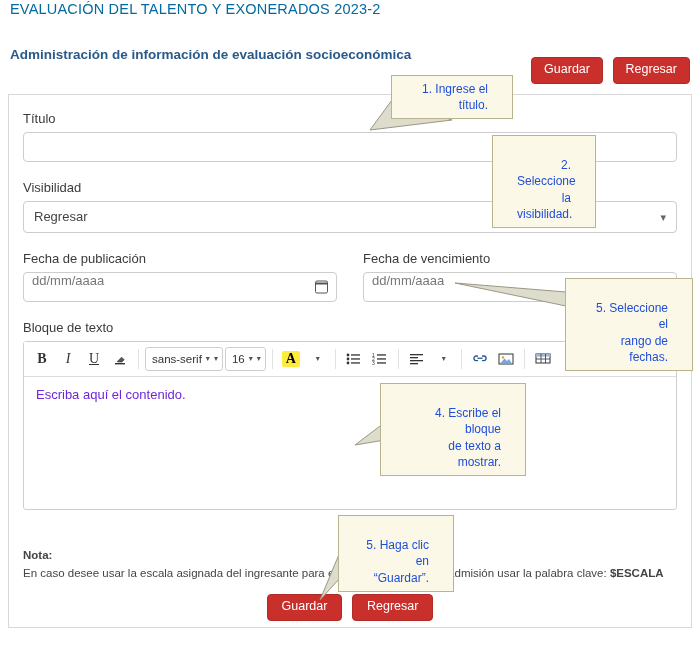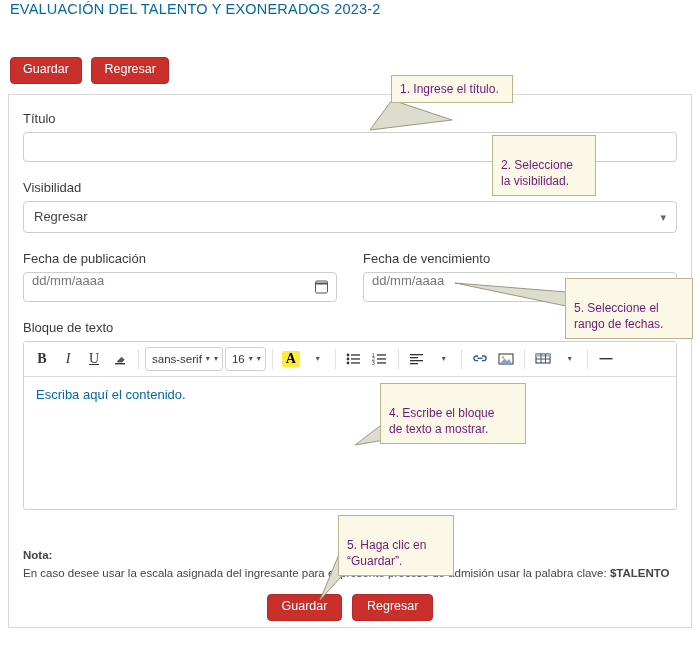"Administración de información de" div.subhead-title { html: none -> <div>Administración de información de evaluación socioeconómica</div> }
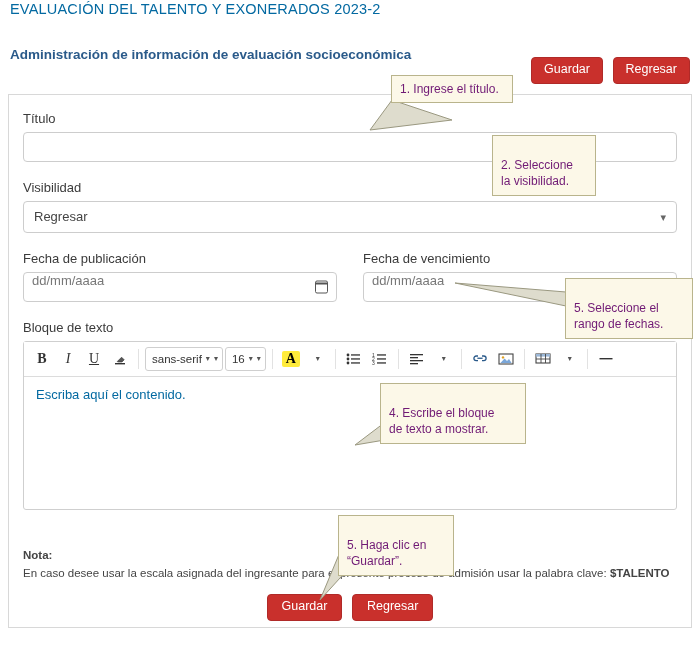"1. Ingrese el título." .callout { color: #701a75 -> #1d4ed8; padding: 5px 8px -> 5px 24px; text-align: left -> right }
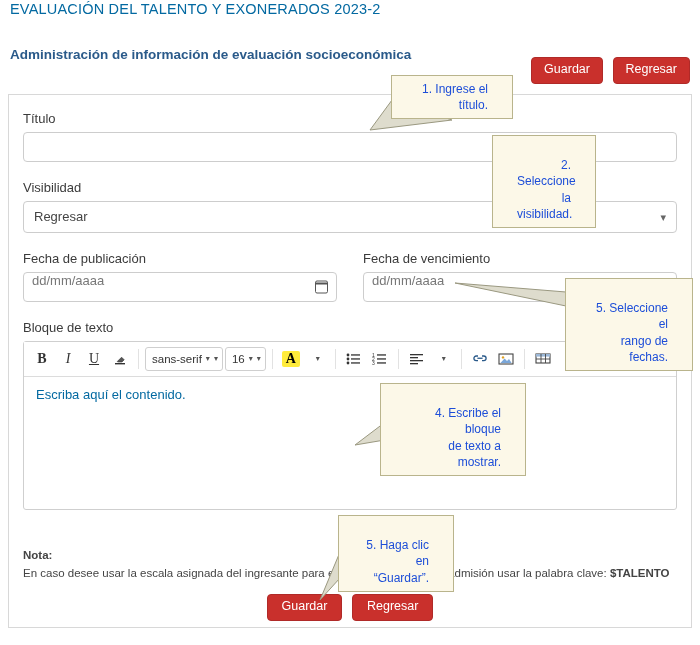"Escriba aquí el contenido." .editor-body { color: #0369a1 -> #6d28d9 }
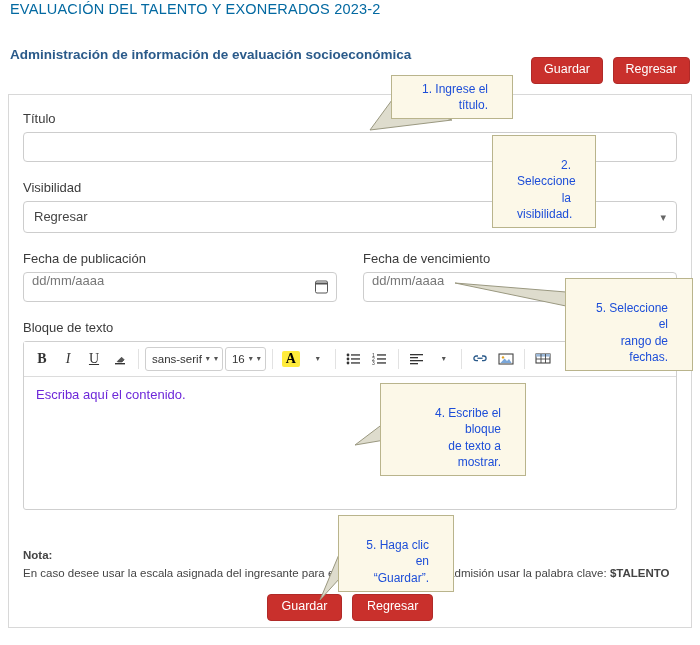"$TALENTO" span.kw { text: $TALENTO -> $ESCALA }
